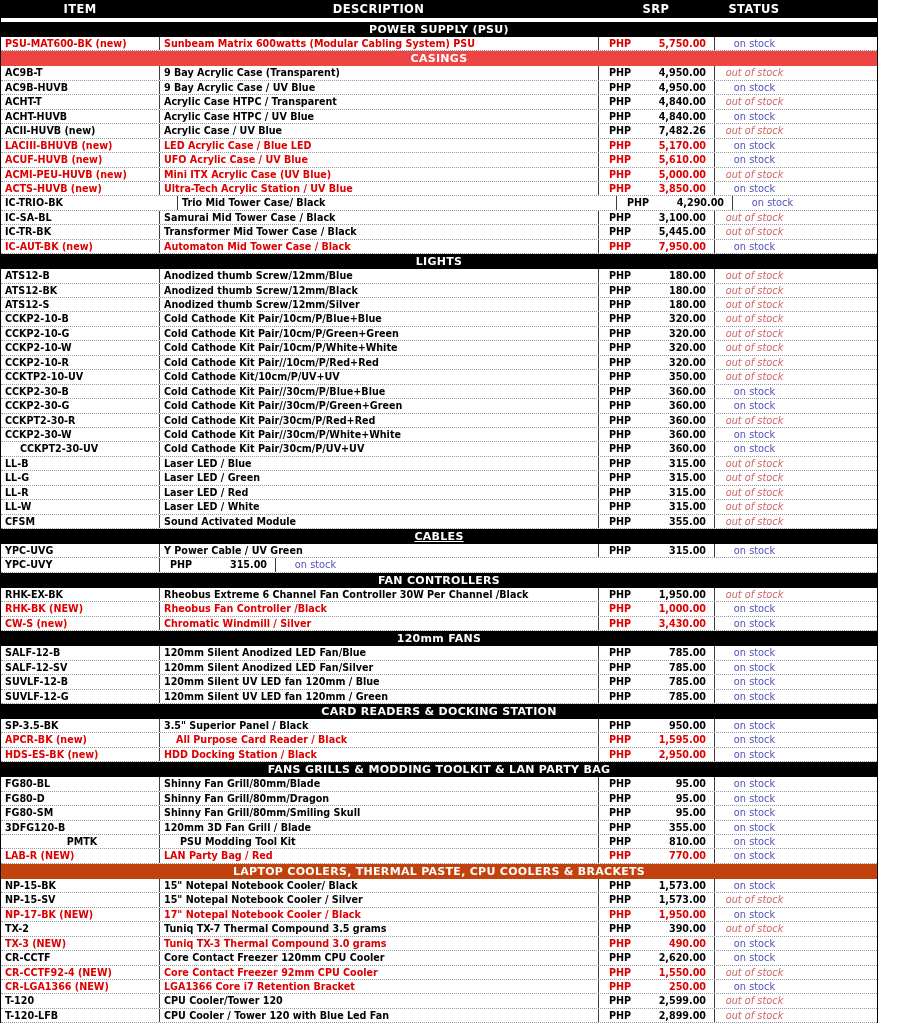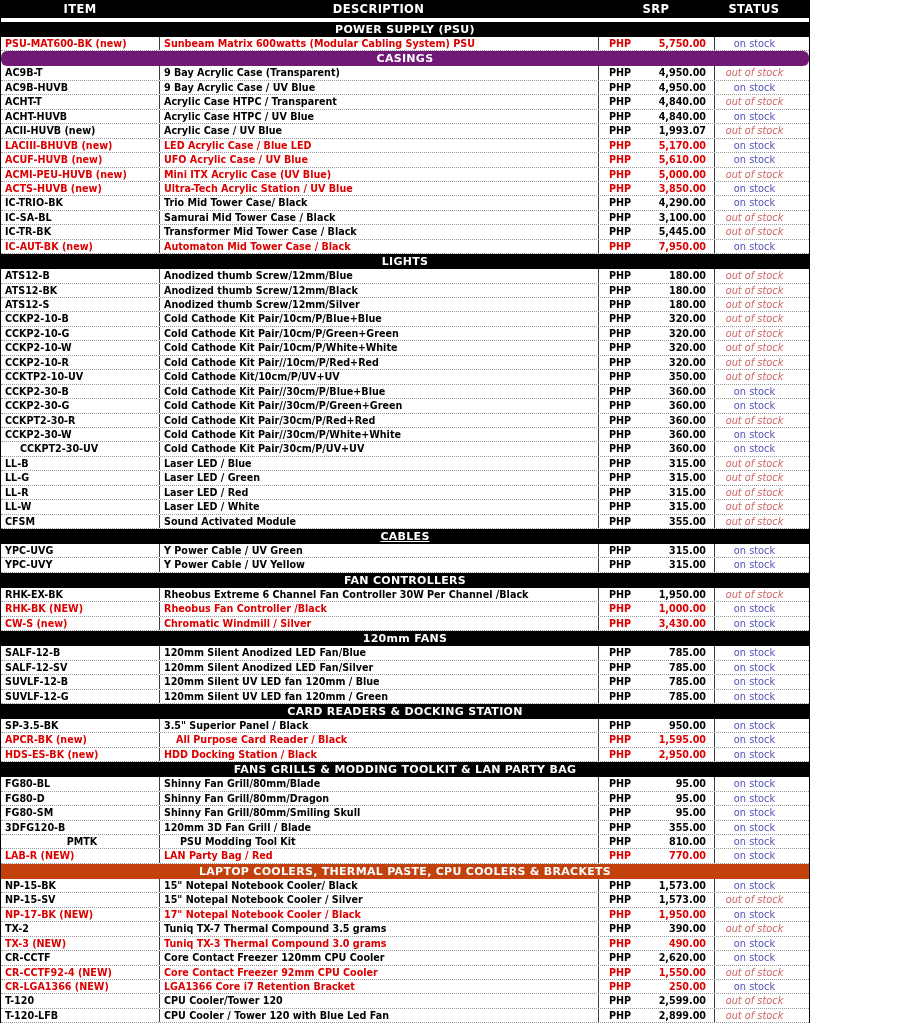"ITEM" .price-table { width: 810px -> 878px }
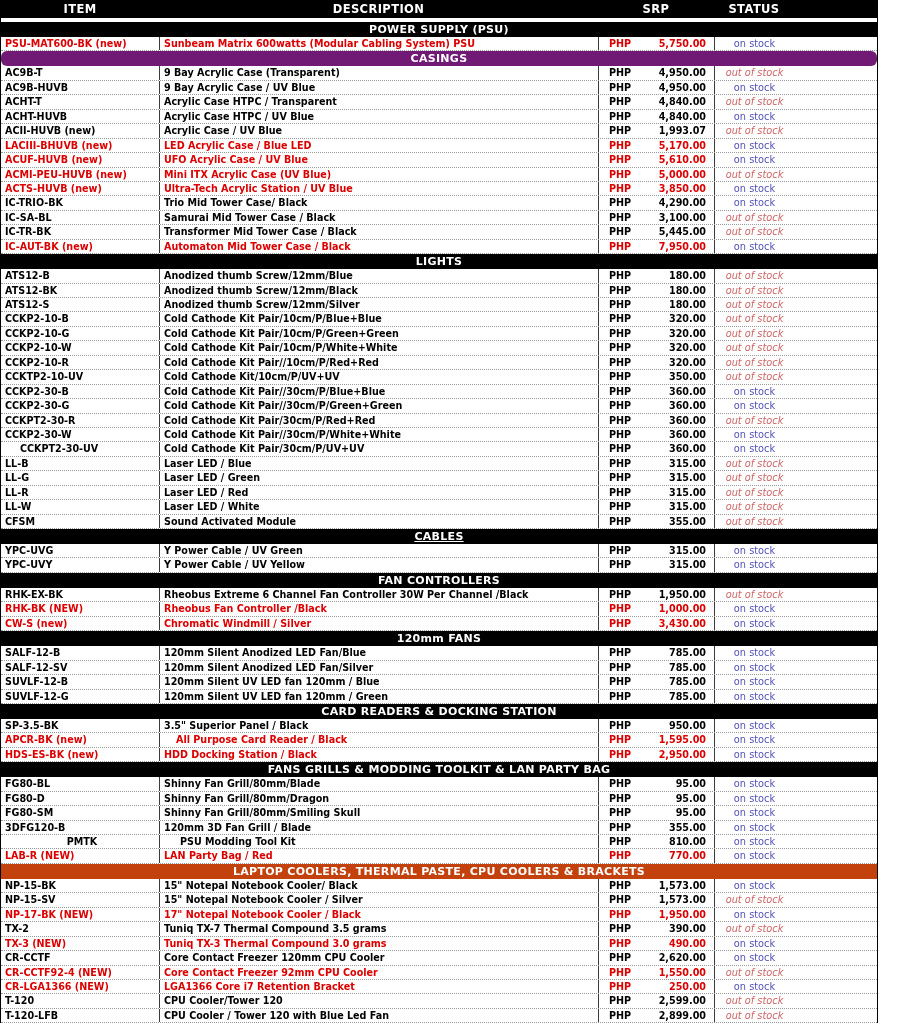"CASINGS" div.section-bar { background: #701a75 -> #ef4444; border-radius: 6px -> none }
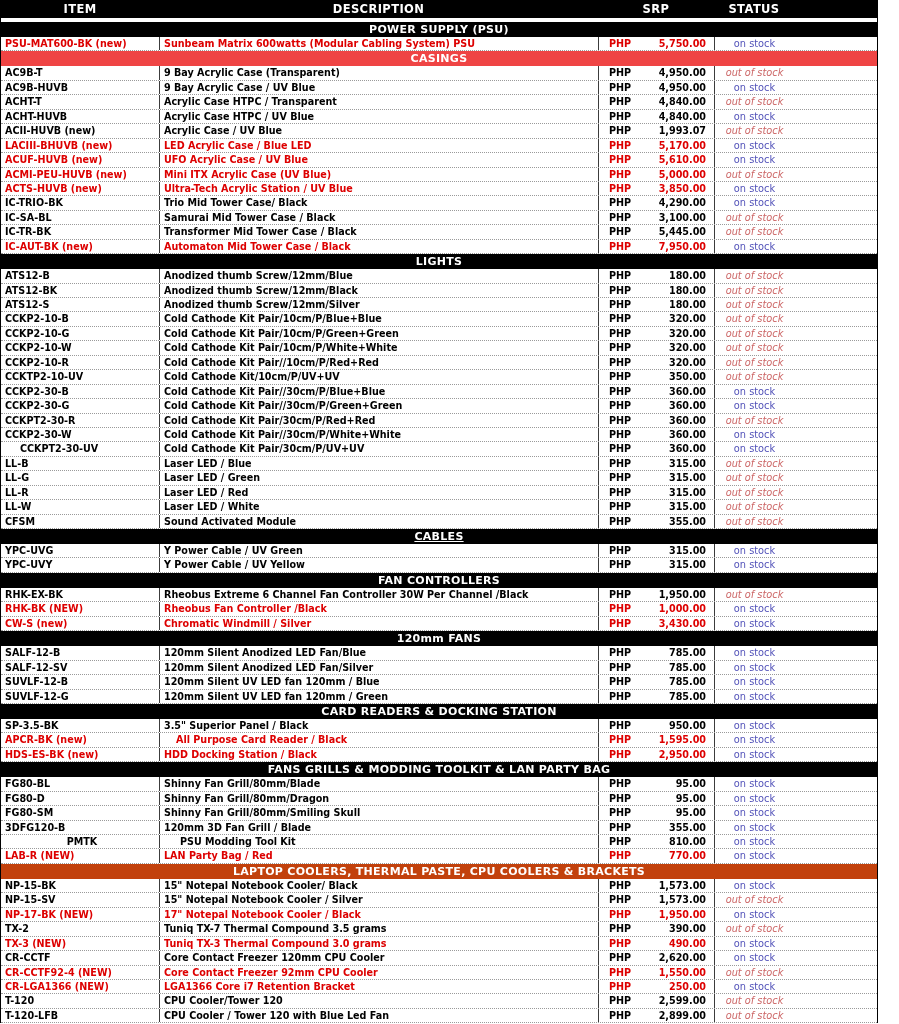"1,993.07" span { text: 1,993.07 -> 7,482.26 }
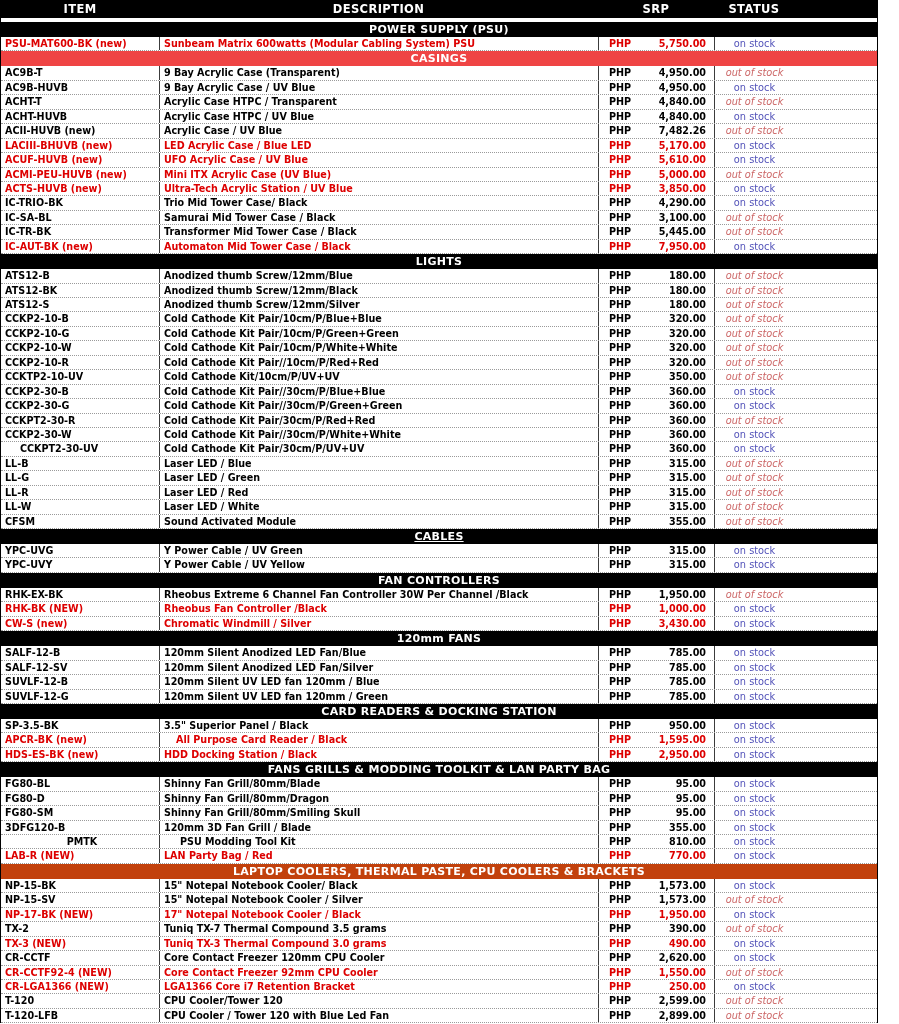"Trio Mid Tower Case/ Black" div.cell { margin-left: none -> 18px }
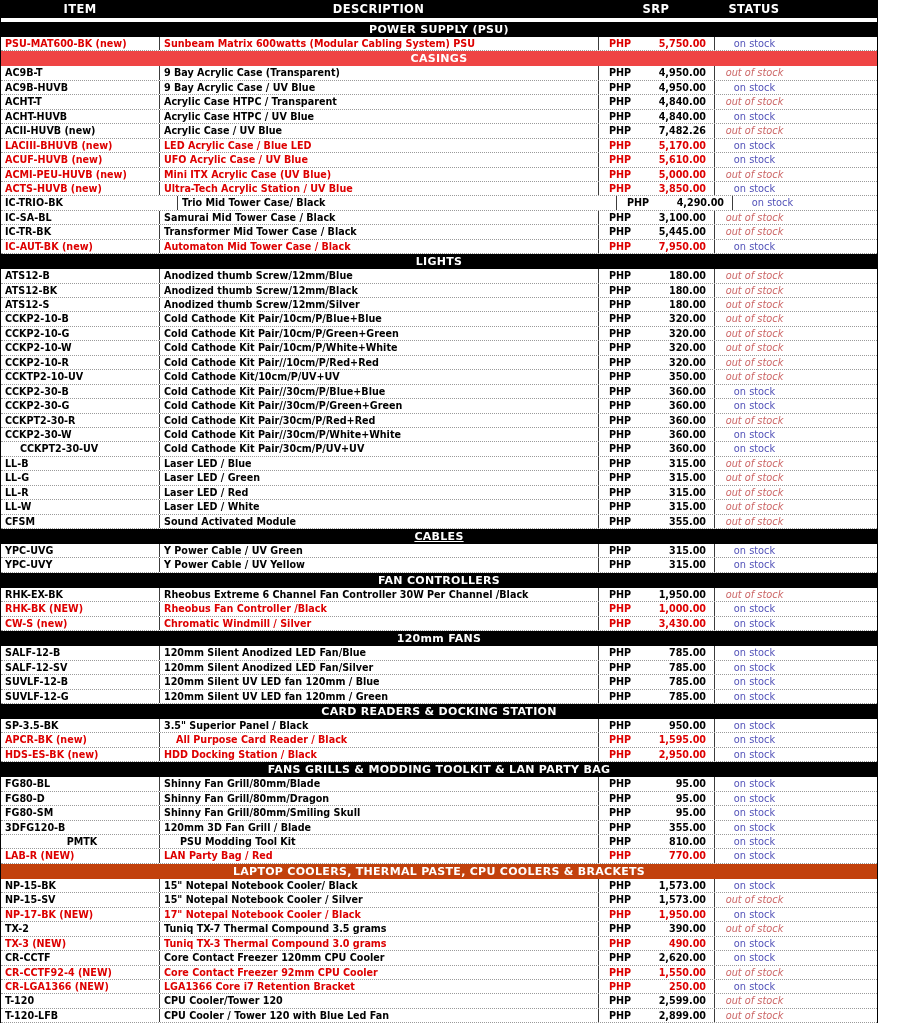"Y Power Cable / UV Yellow" div.cell { html: <div>Y Power Cable / UV Yellow</div> -> none }
